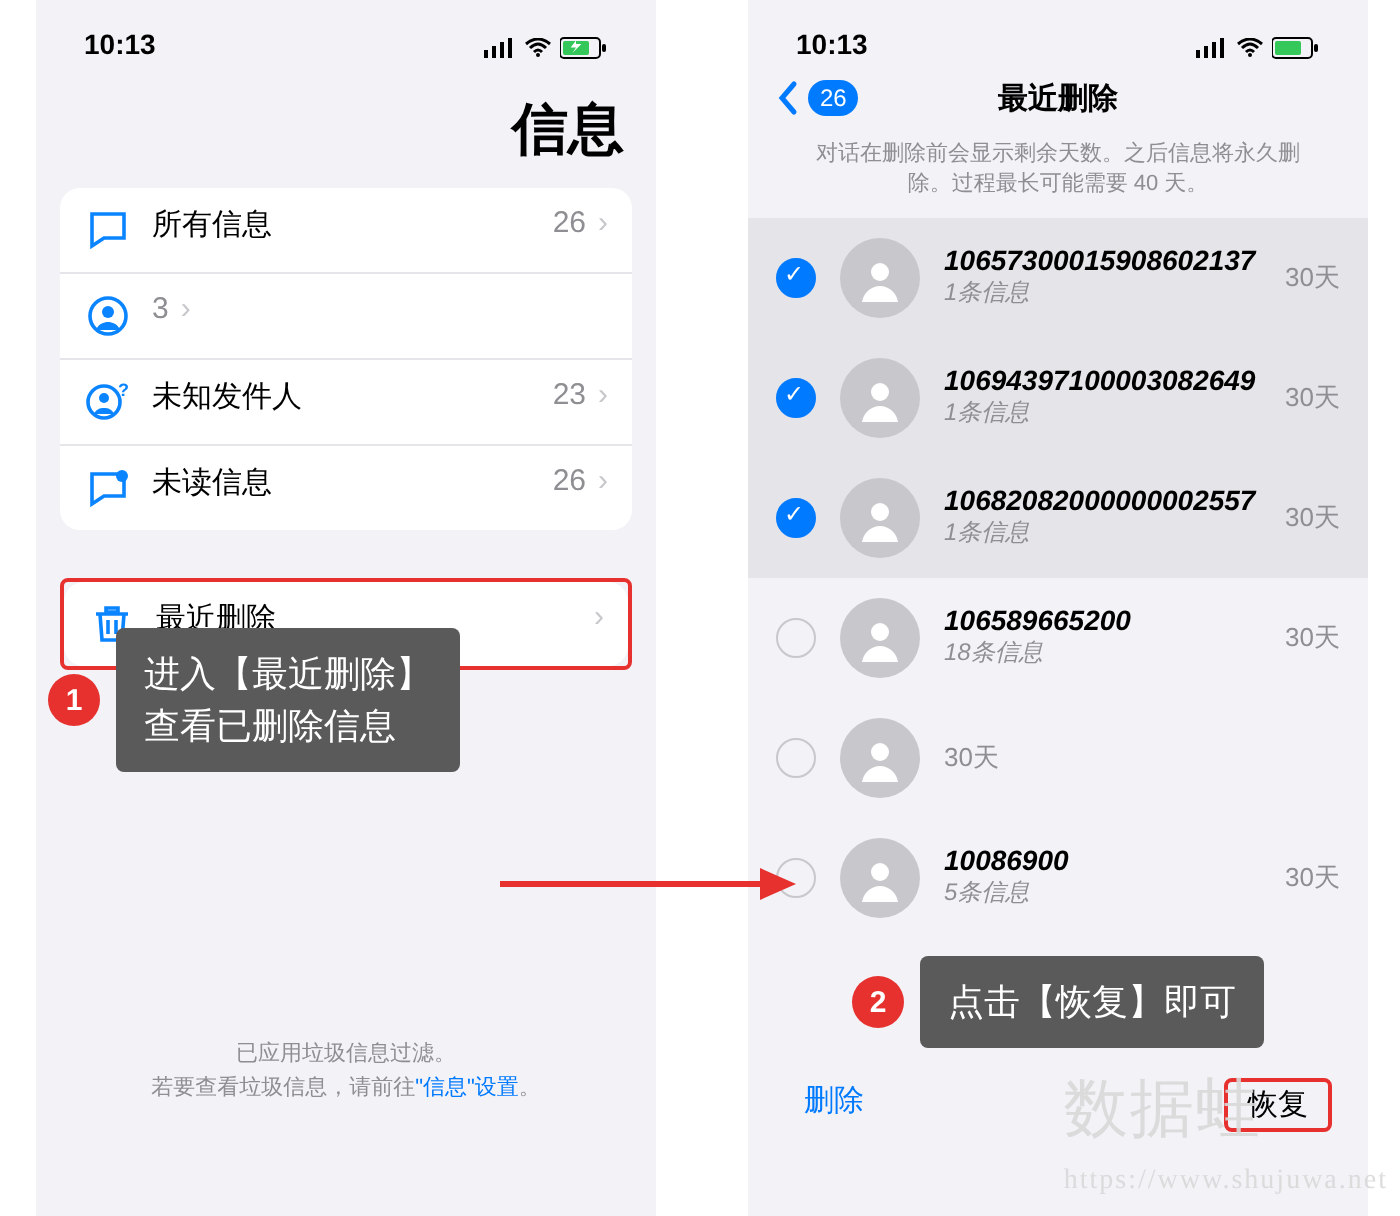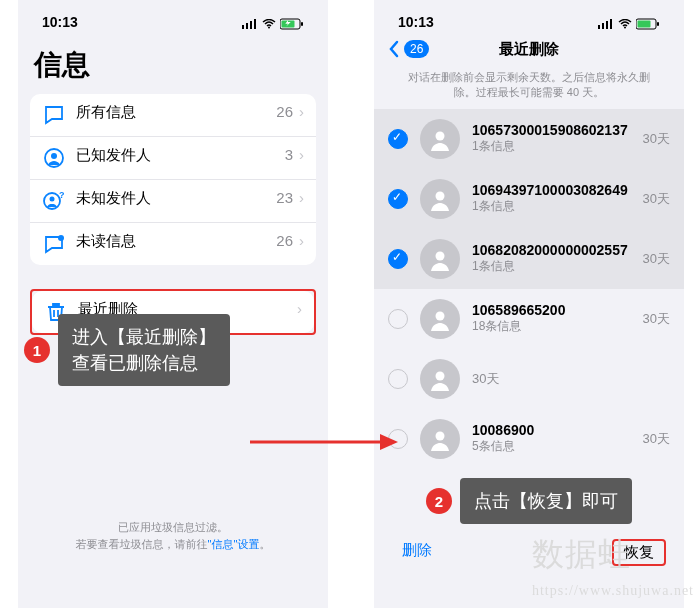"信息" .header-left { text-align: none -> right }
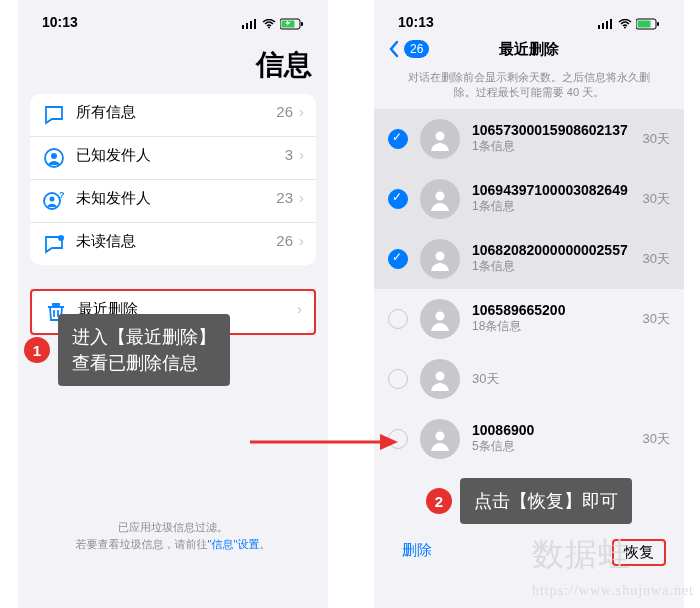"10657300015908602137" .msg-info { font-style: none -> italic }
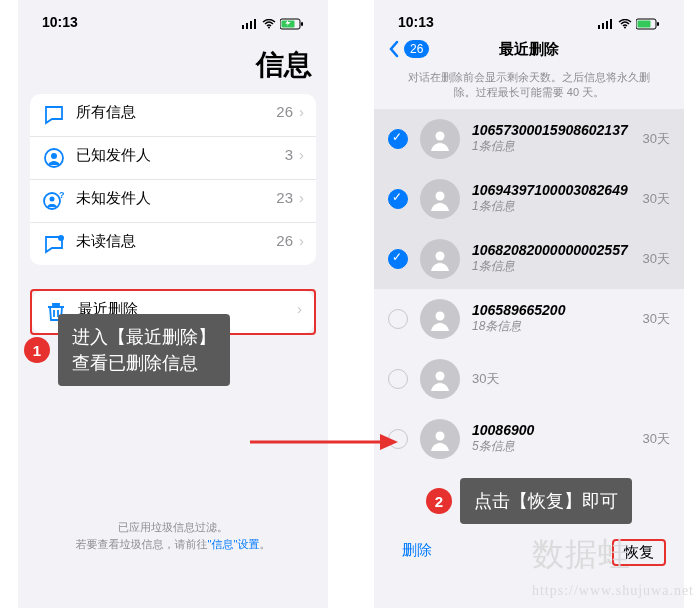"已知发件人" span.row-label { html: <span>已知发件人</span> -> none }
